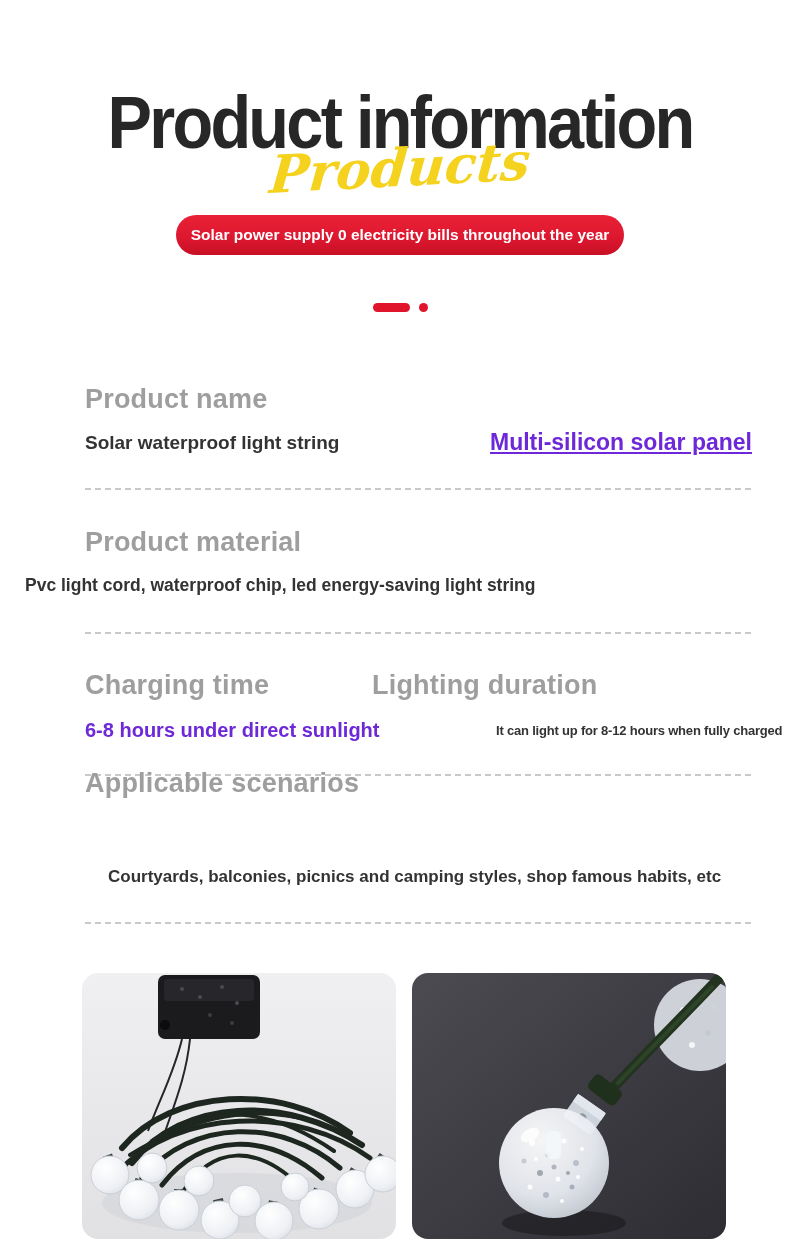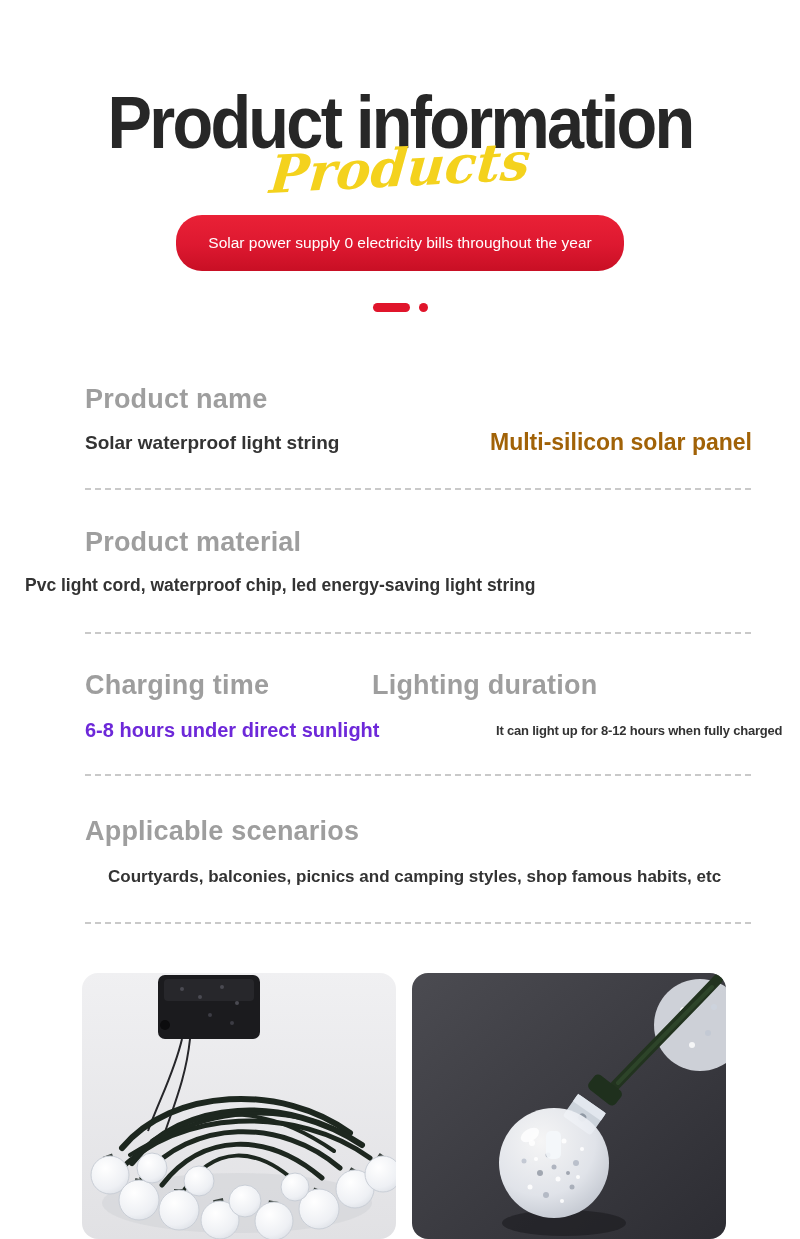"Solar power supply 0 electricity" .banner-pill { font-weight: normal -> bold; height: 56px -> 40px }
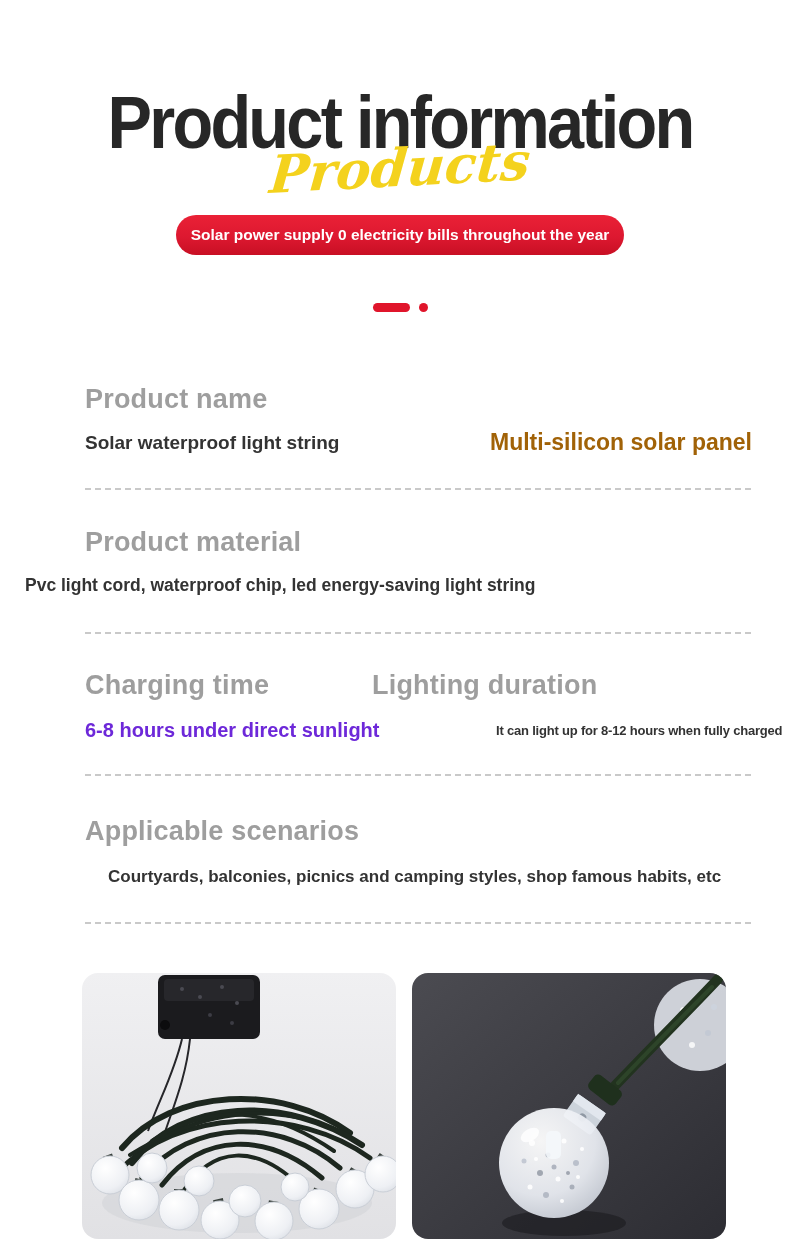"Multi-silicon solar panel" div.v-dark { color: #a16207 -> #6d28d9; text-decoration: none -> underline }
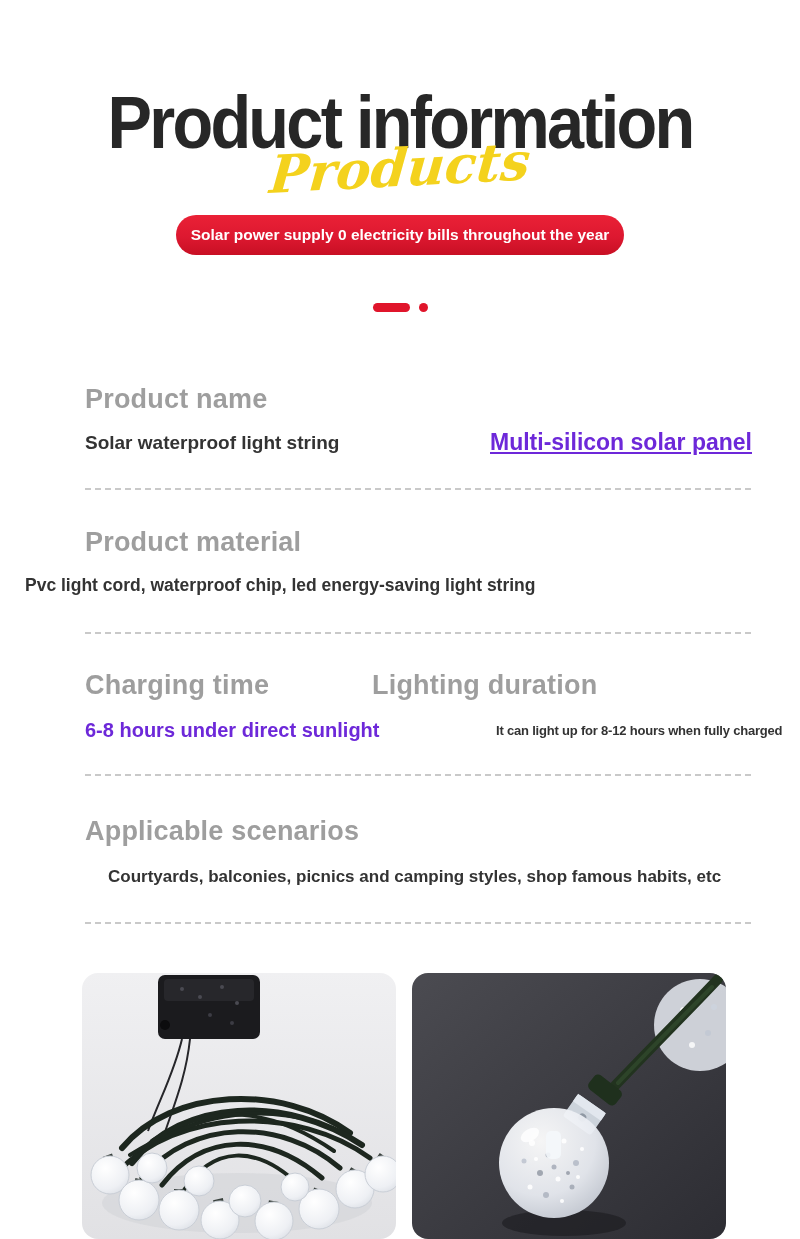"Applicable scenarios" div.h-gray { top: 817px -> 769px }
